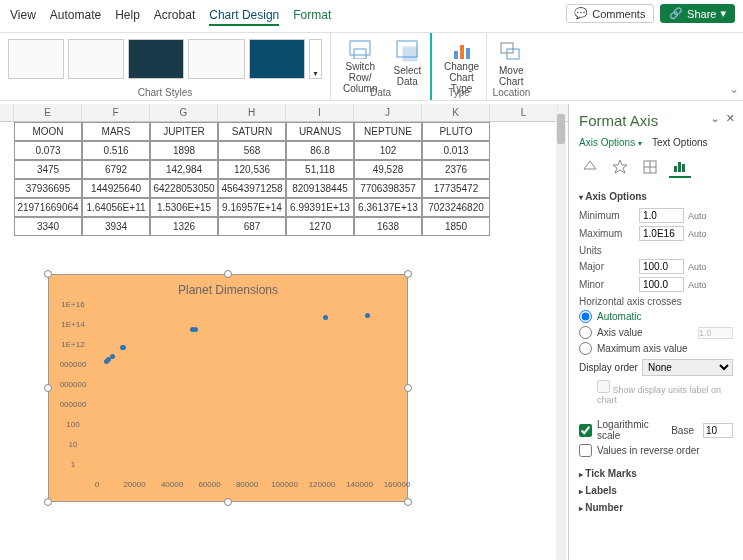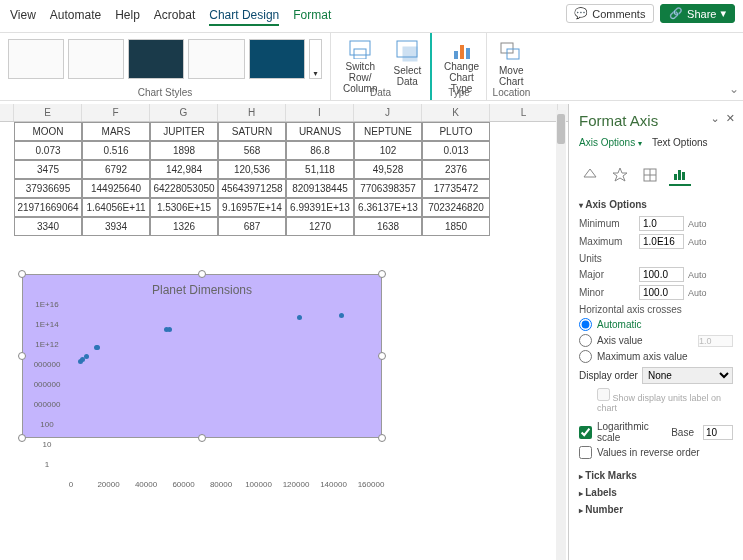"Axis Options ▾" .paneltabs { margin-bottom: 16px -> 8px }
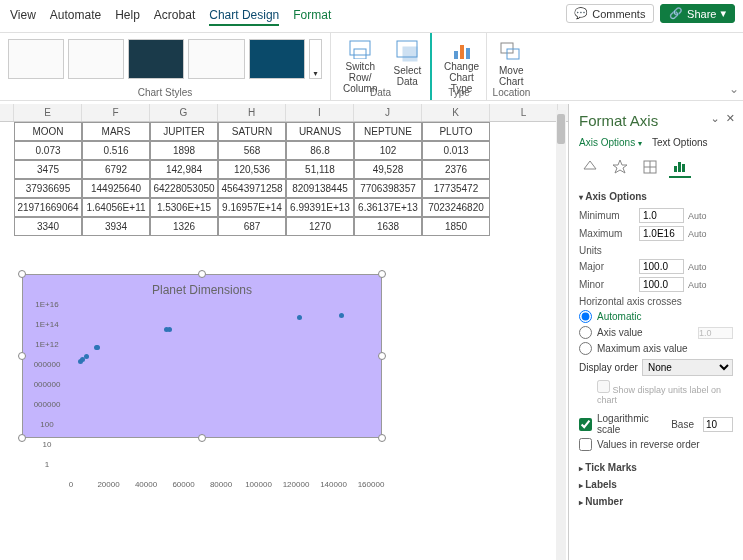"Planet Dimensions" .chartobj { background: #c4b5fd -> #fdba74; height: 164px -> 228px; left: 22px -> 48px }
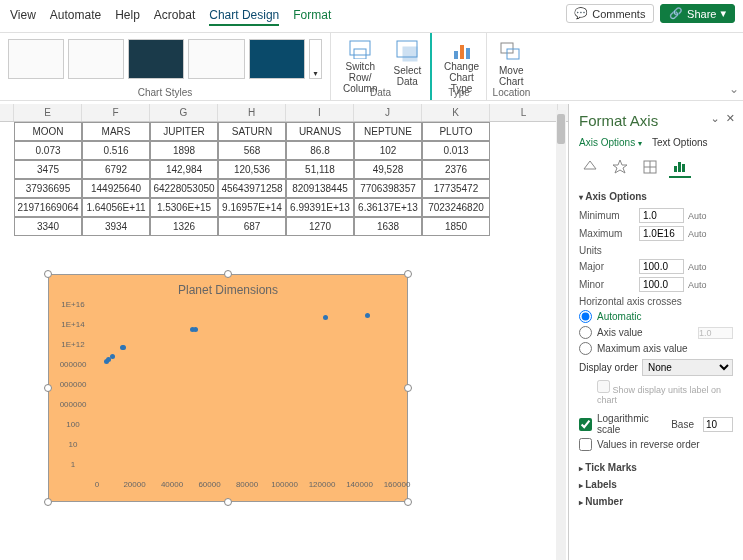"Show display units label on" .grayline { margin: 2px 0 8px 18px -> 2px 0 14px 18px }
